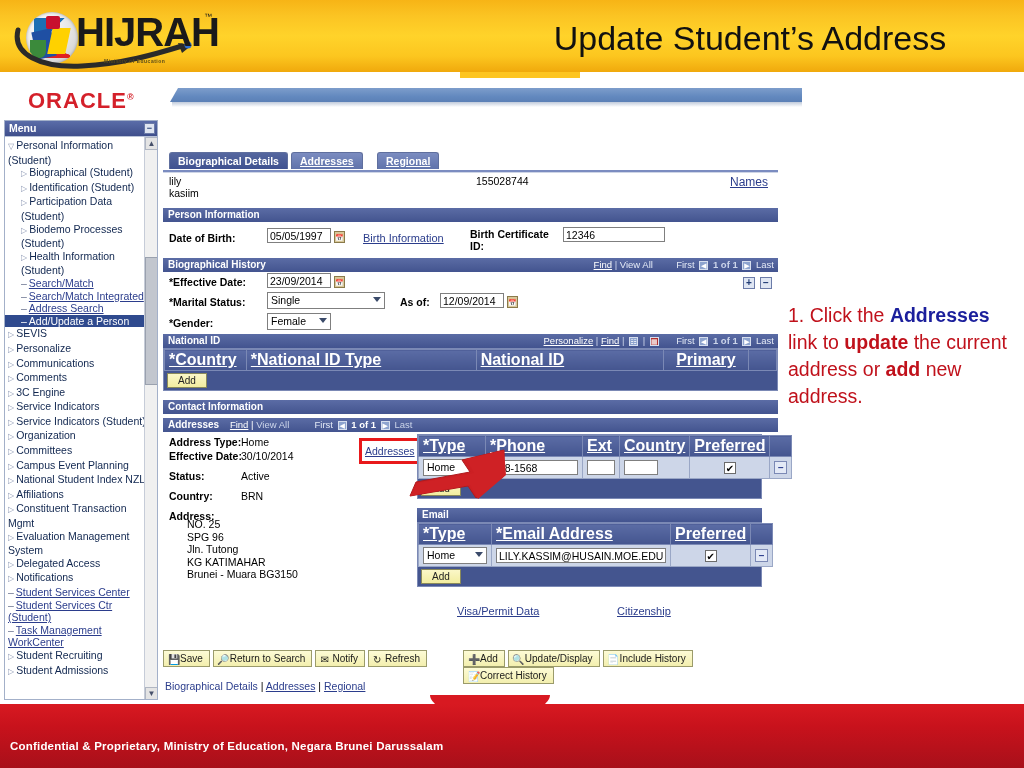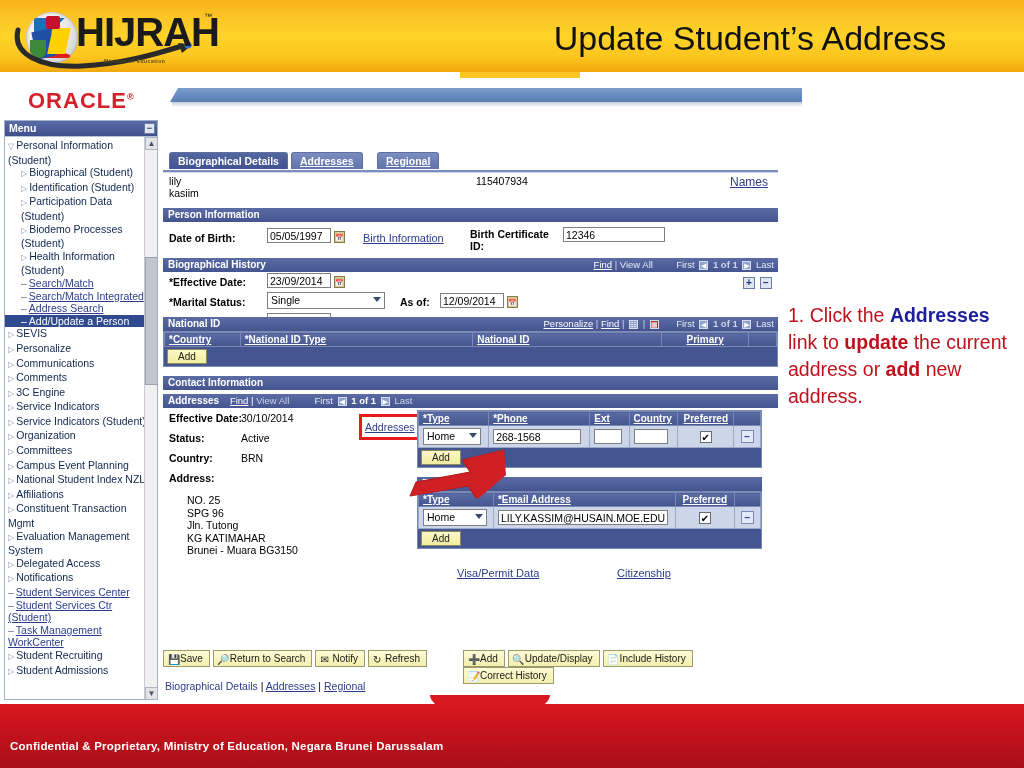"115407934" div { text: 115407934 -> 155028744 }
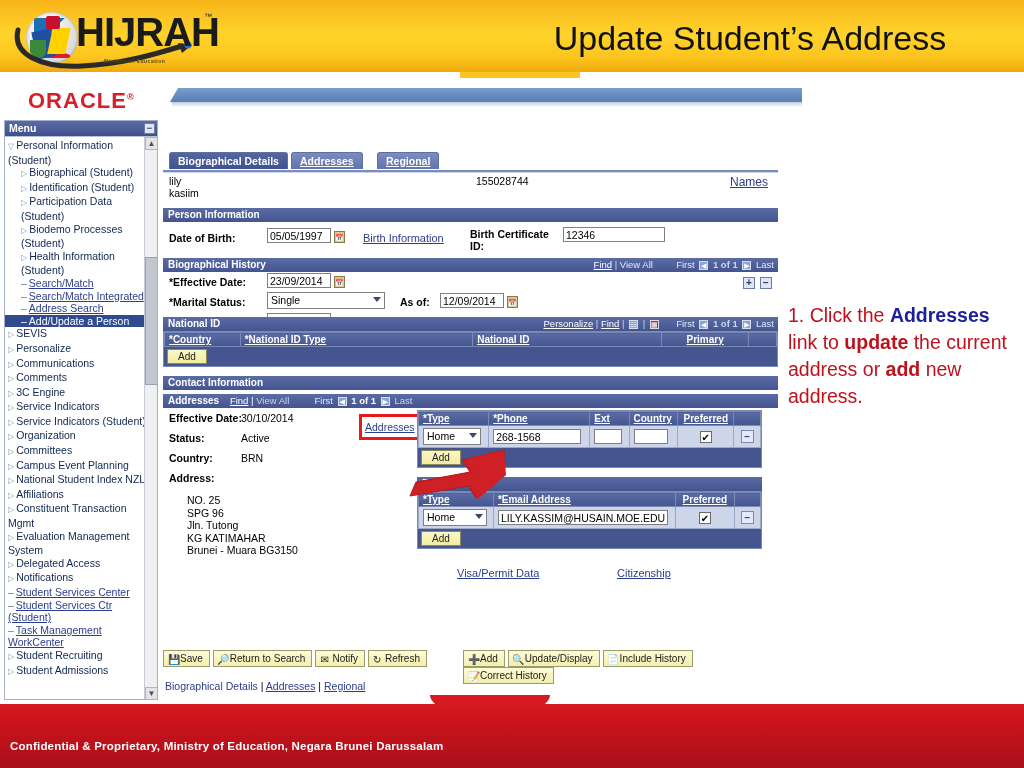"*Effective Date:" #bh { height: 45px -> 62px }
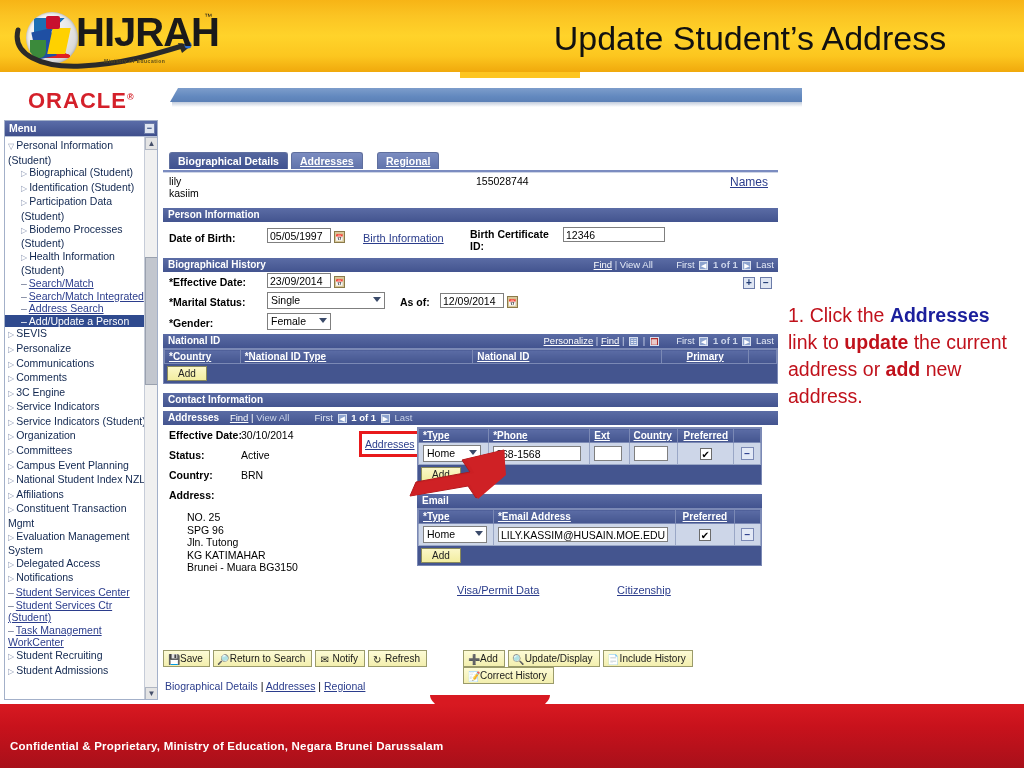"*Country" table.grid th { font-size: 10px -> 16px }
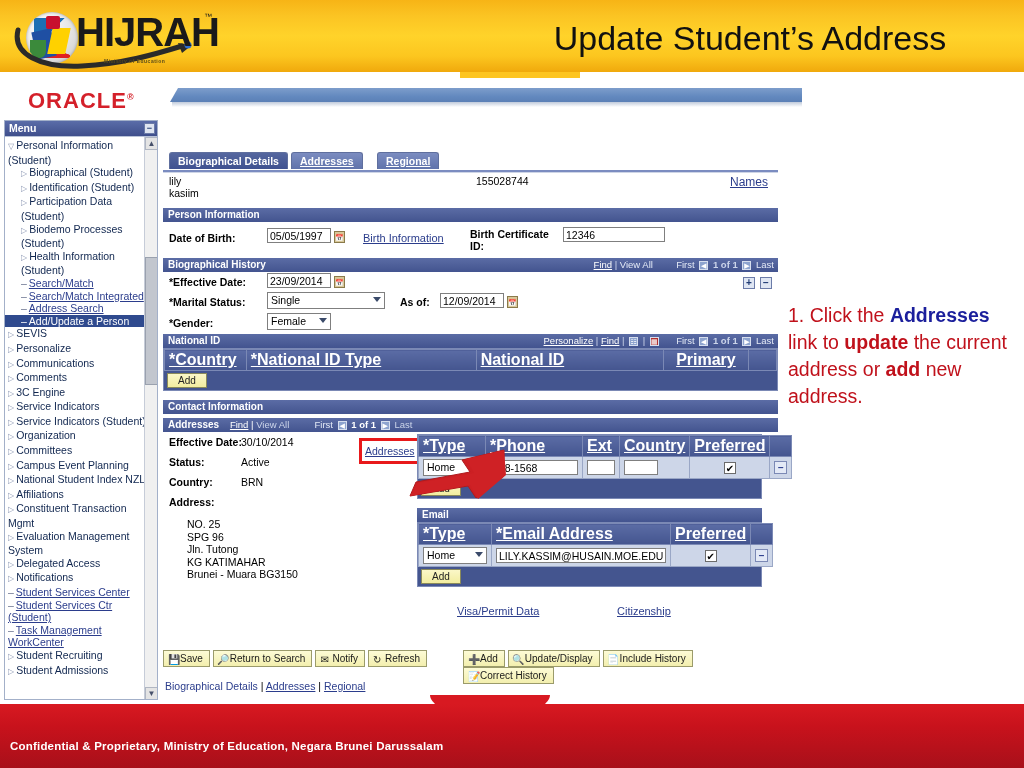"Address Type:" div.al-row { html: none -> <div> <span>Address Type:</span> <span>Home</span> </div> }
